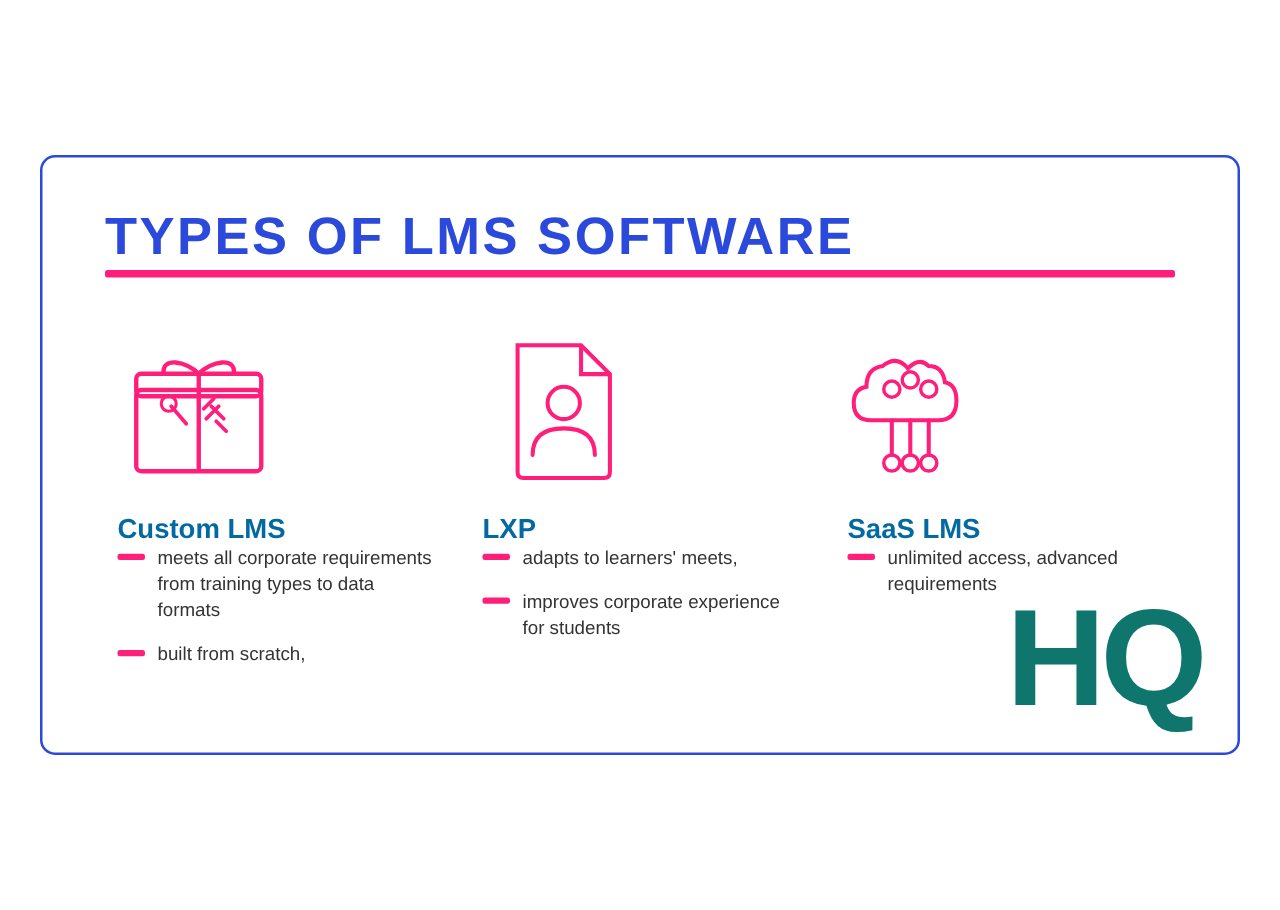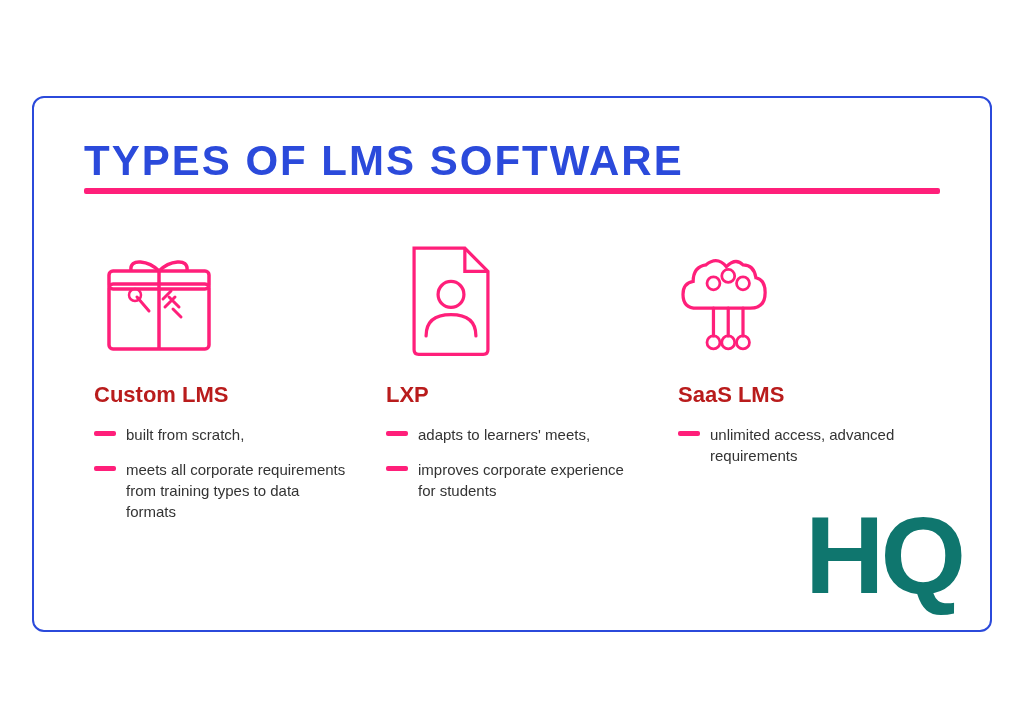"TYPES OF LMS SOFTWARE" .card { height: 536px -> 480px }
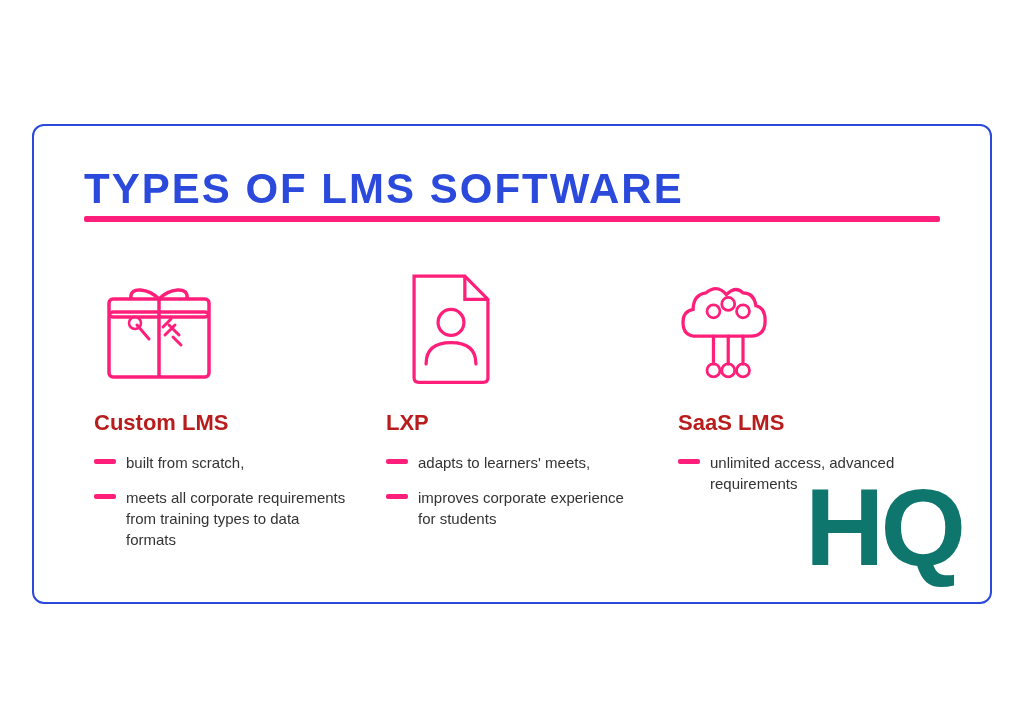"Custom LMS" .col-title { color: #b91c1c -> #0369a1; margin-bottom: 16px -> none }
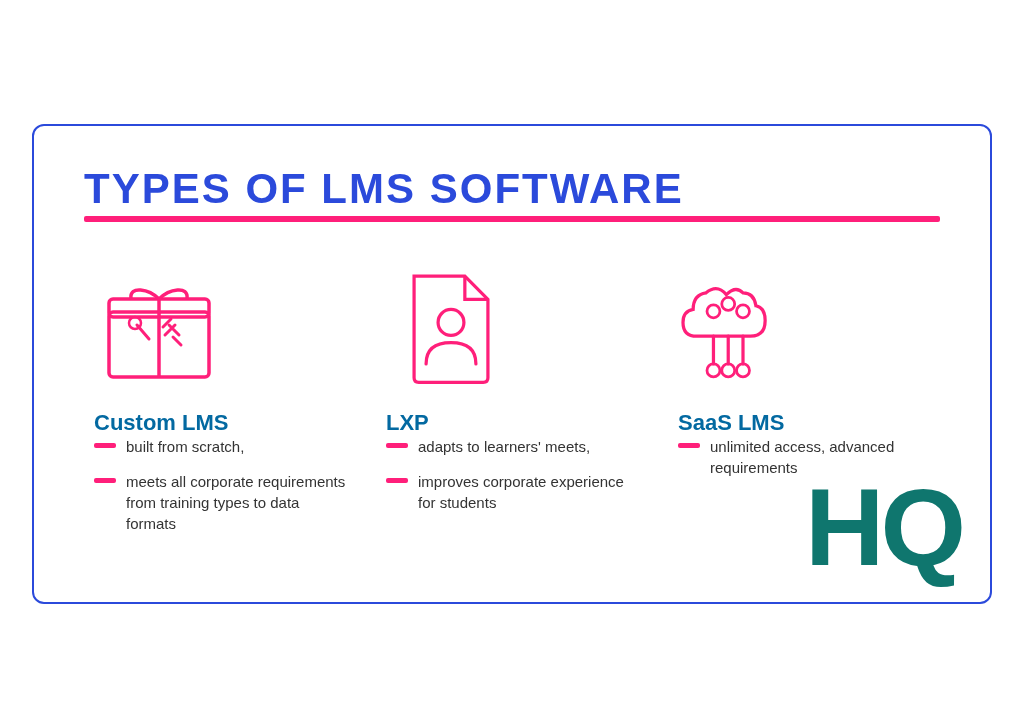"built from scratch," li.bullet-item { order: before "meets all corporate requirements from" -> after "meets all corporate requirements from" }
